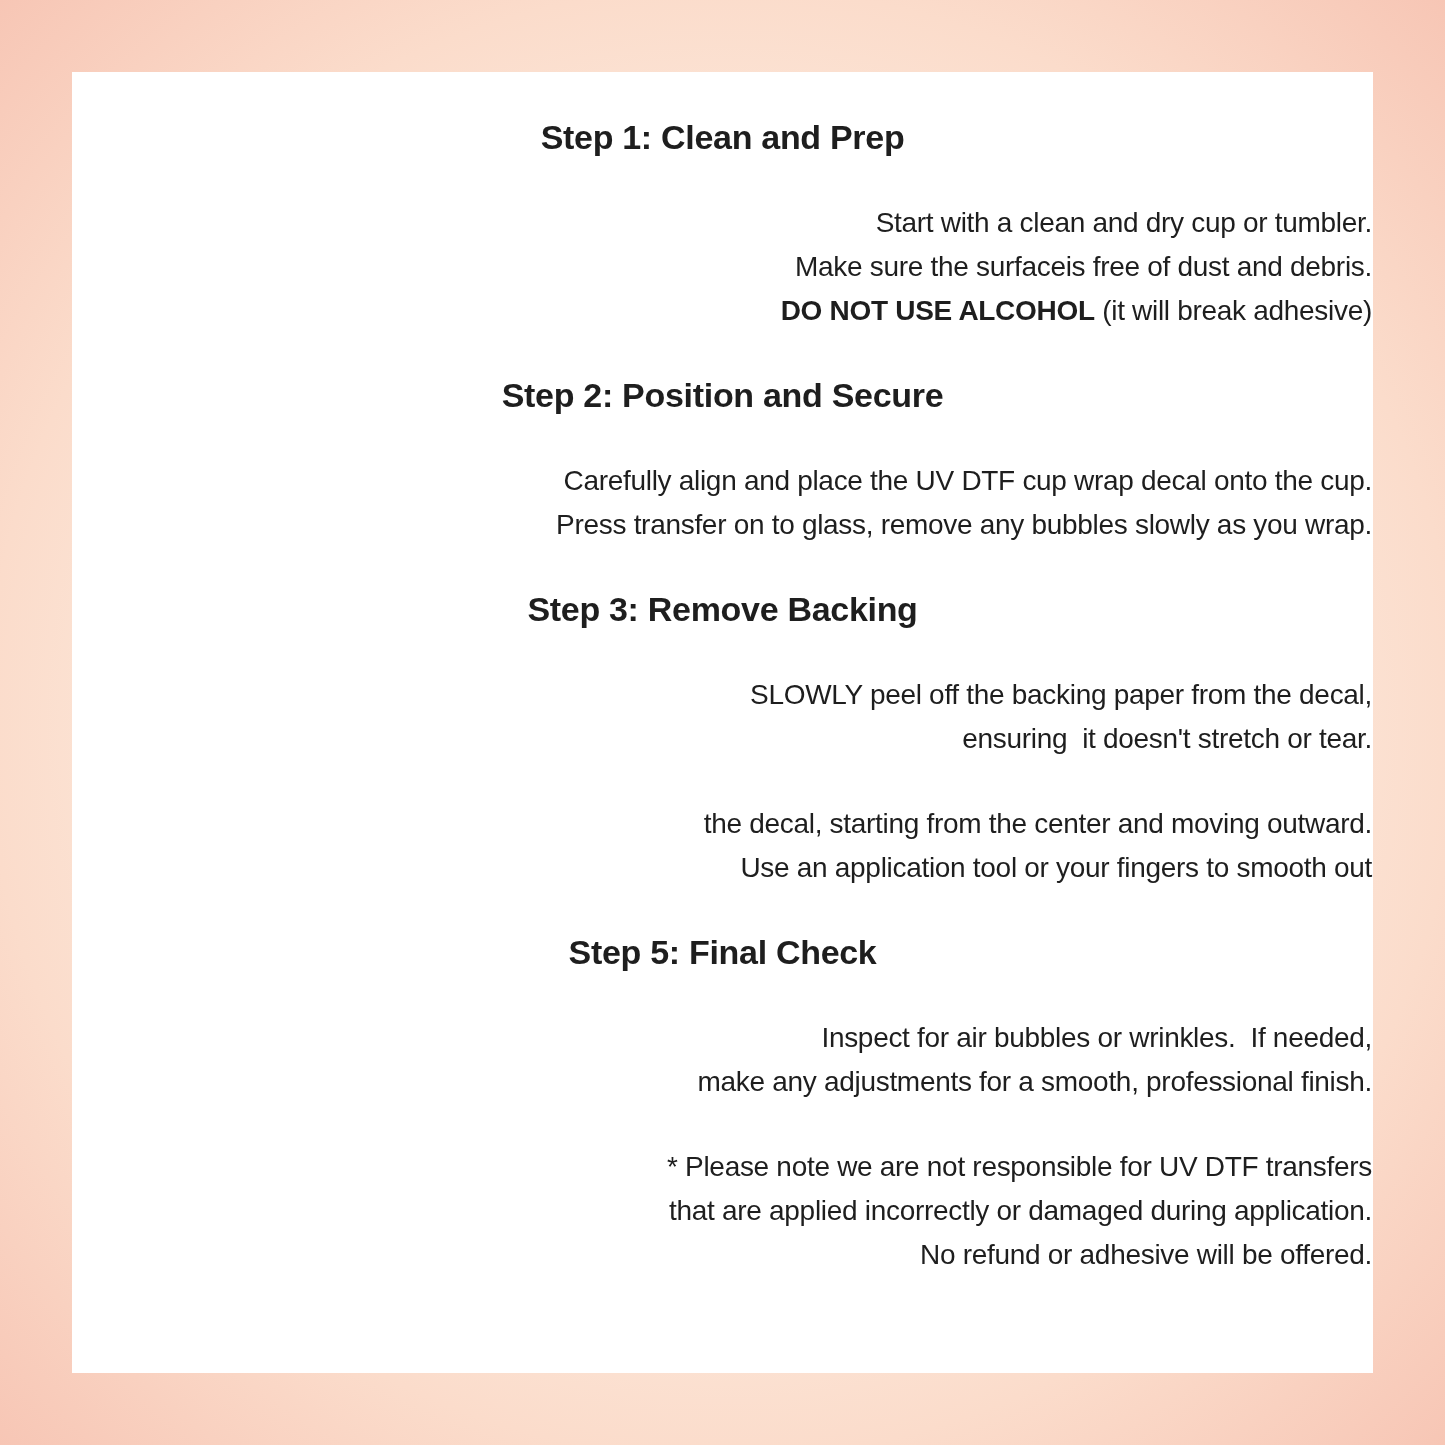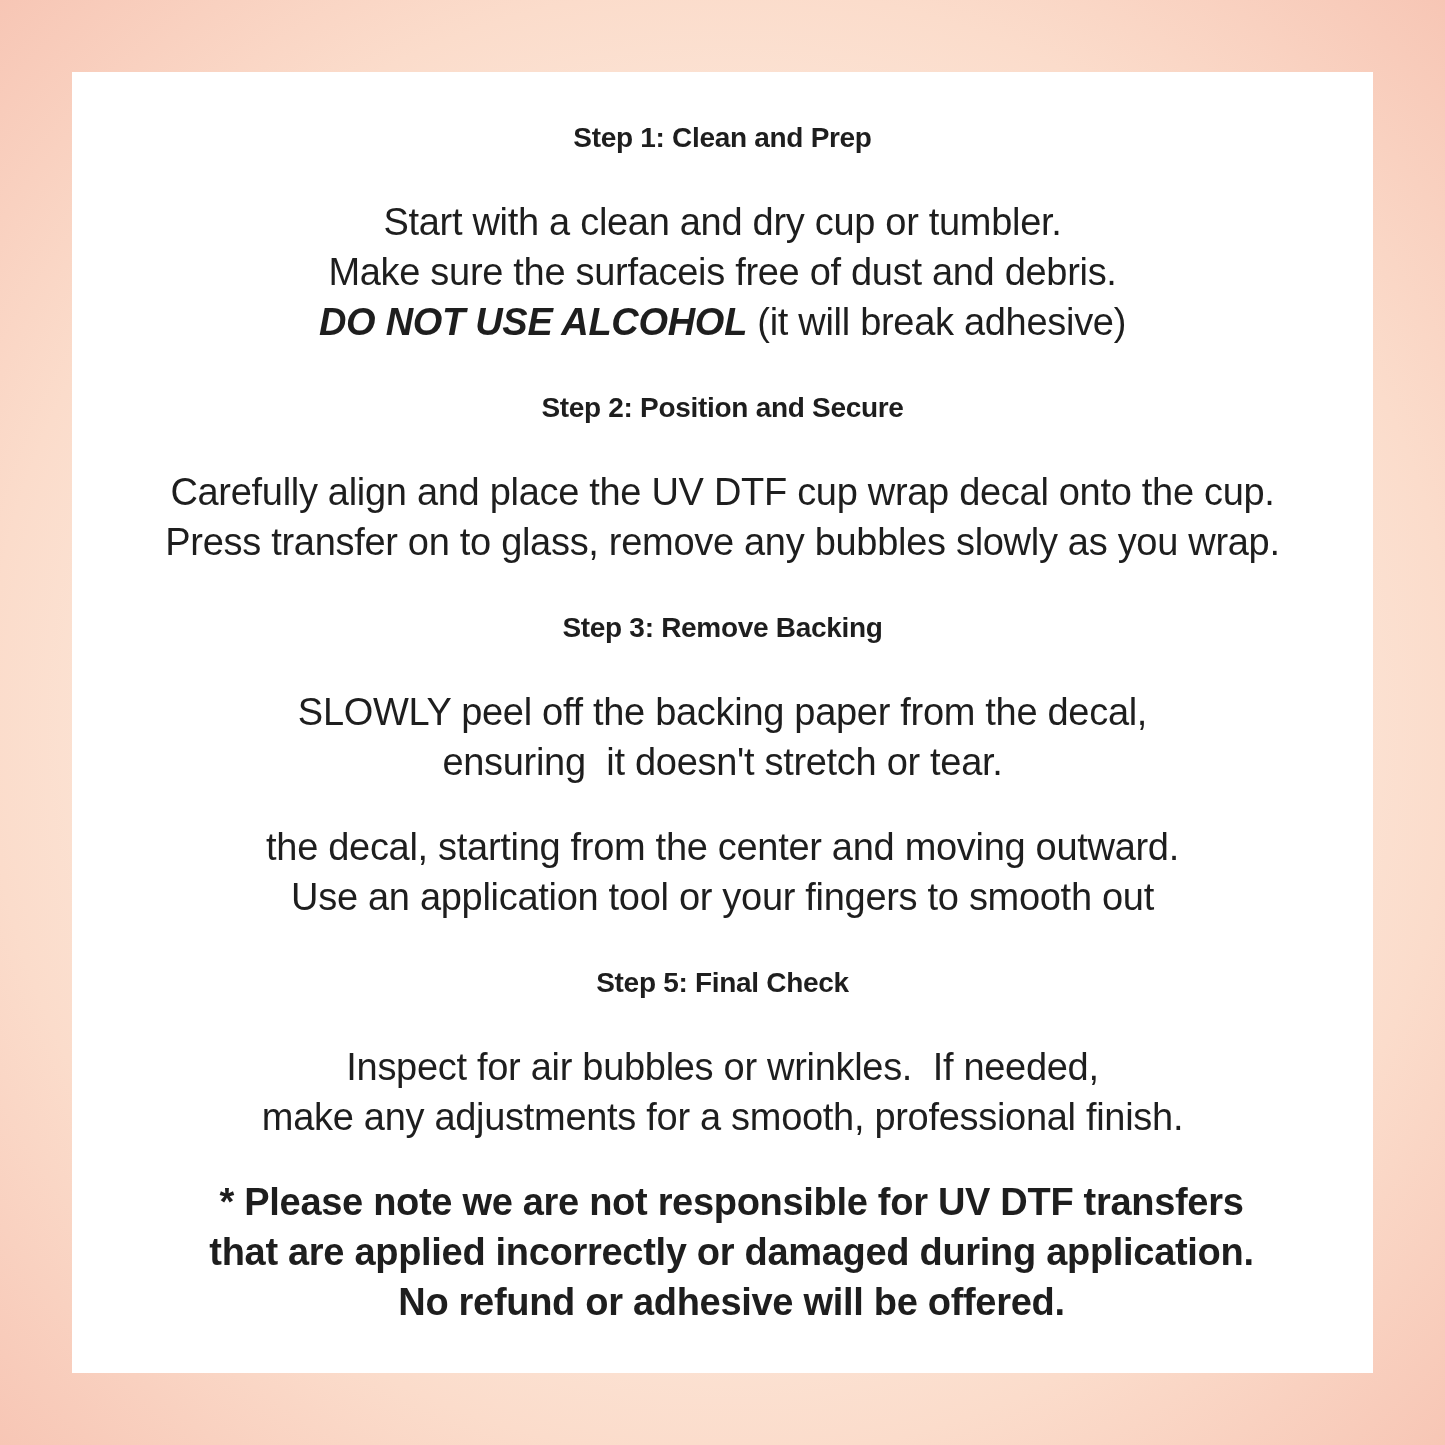"Step 1: Clean and Prep" .step-heading { font-size: 28px -> 34px }
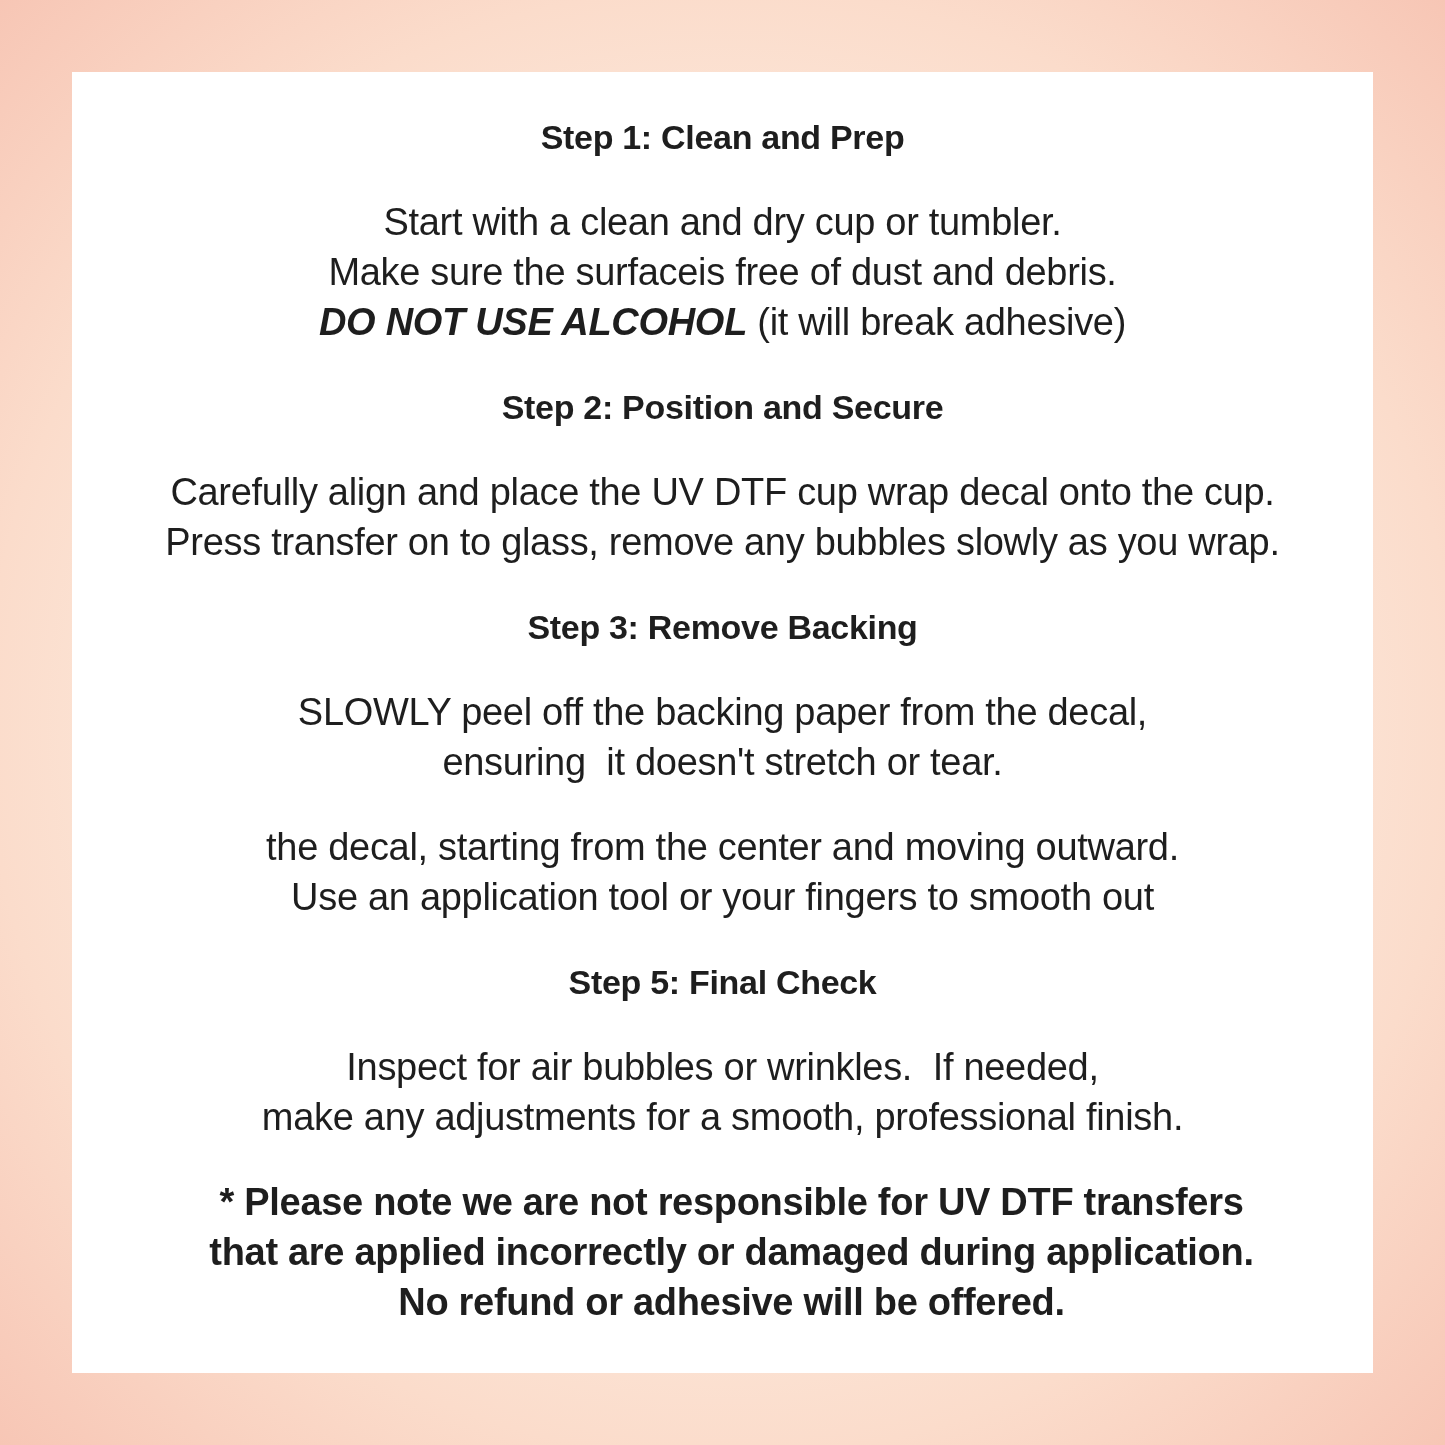"Start with a clean and" .line { font-size: 38px -> 28px; margin: 7px -> 1px; text-align: none -> right }
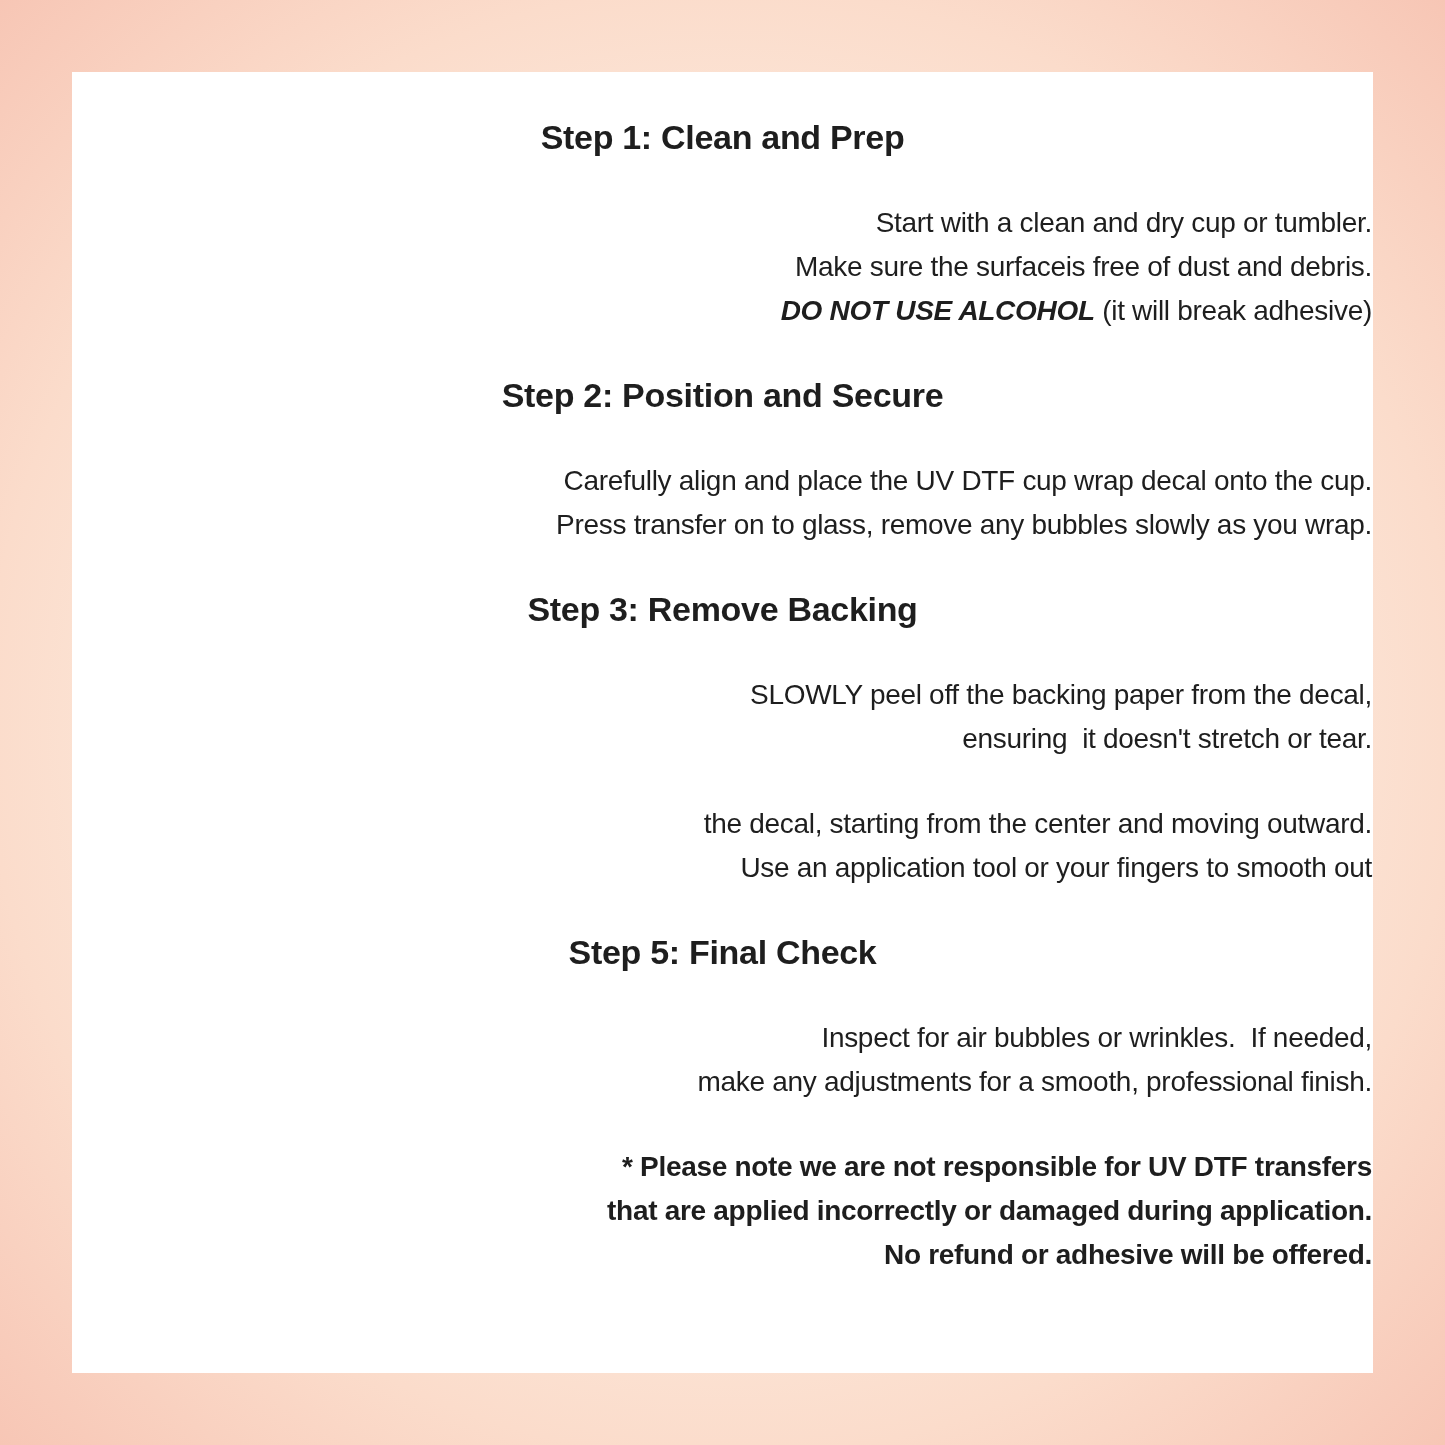"DO NOT USE ALCOHOL" .line strong { font-style: italic -> none }
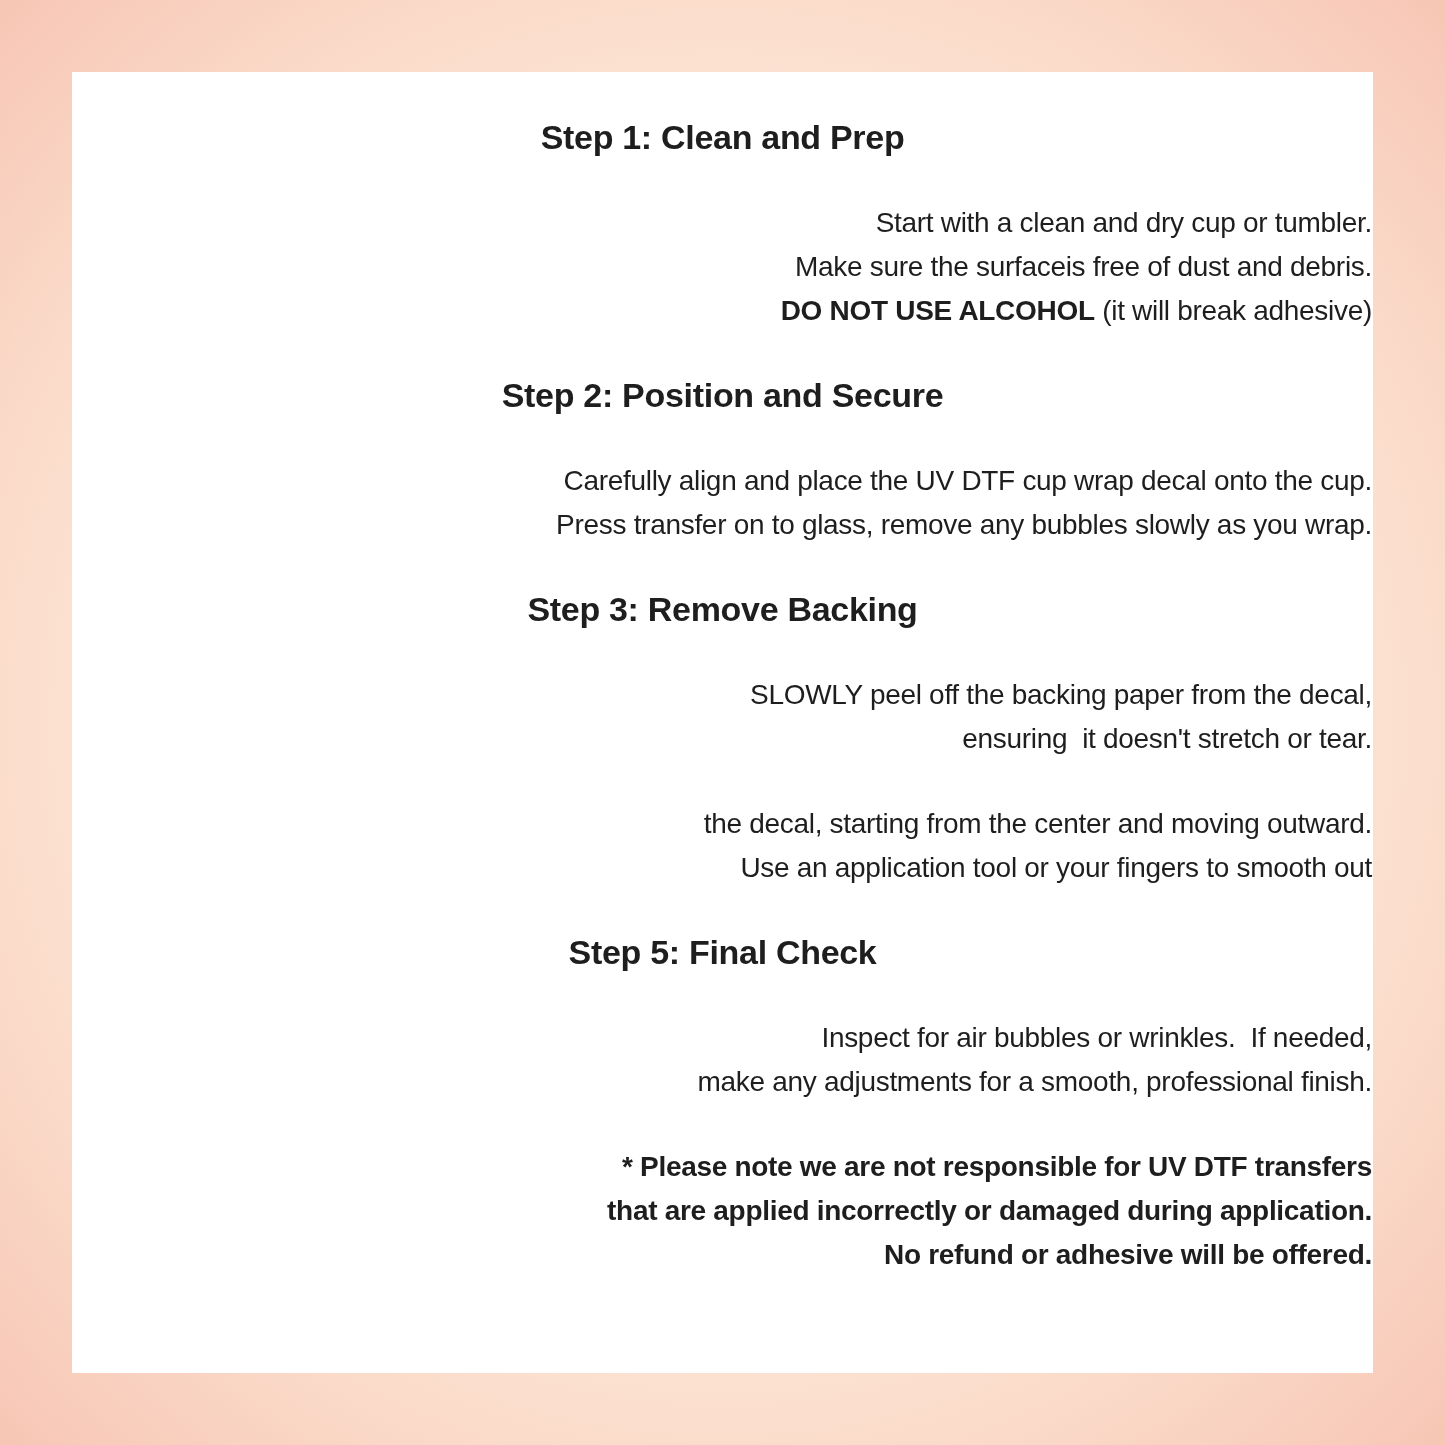"* Please note we are" .disclaimer .line { font-weight: 700 -> 400 }
